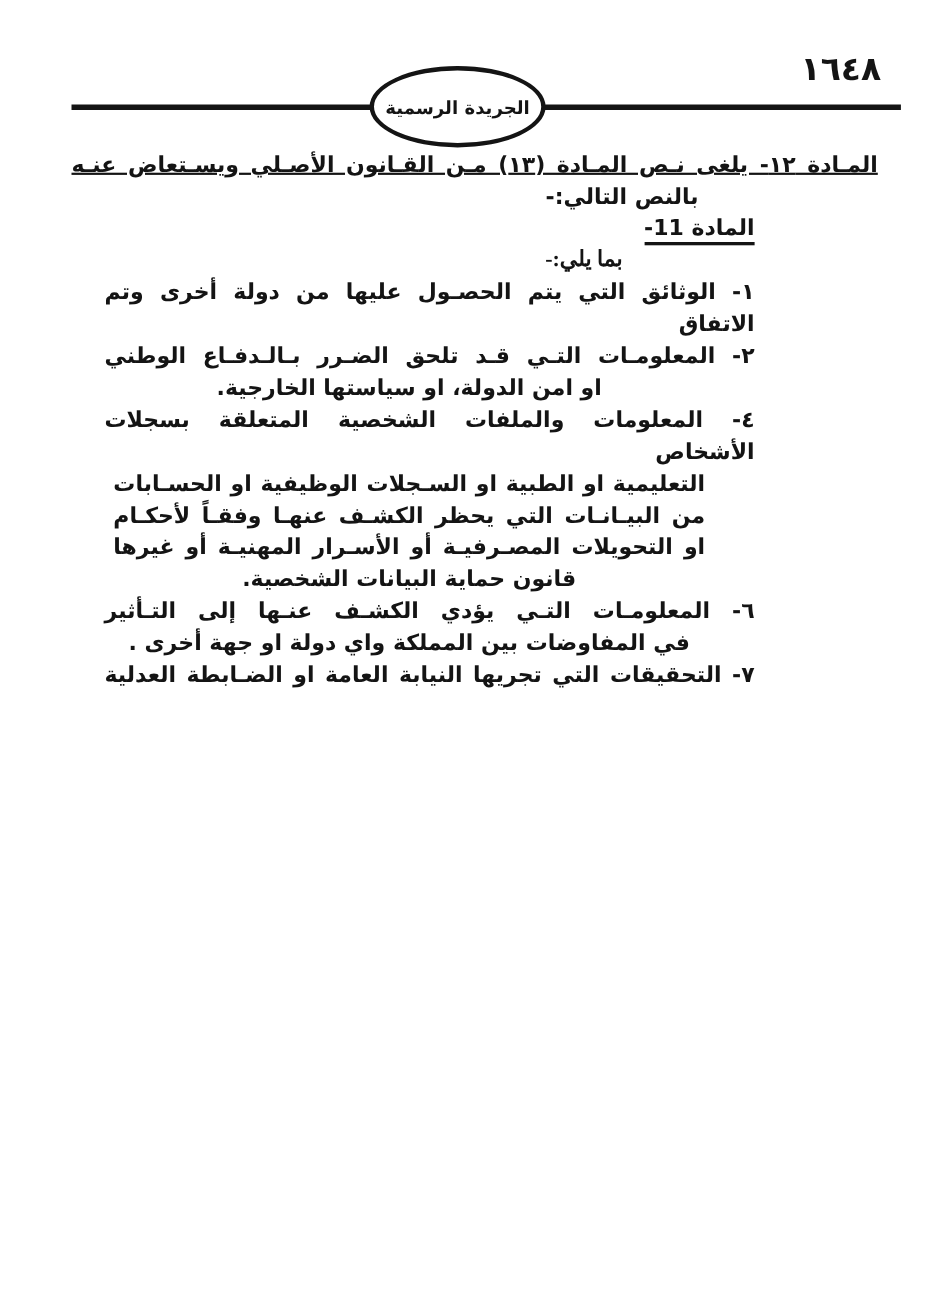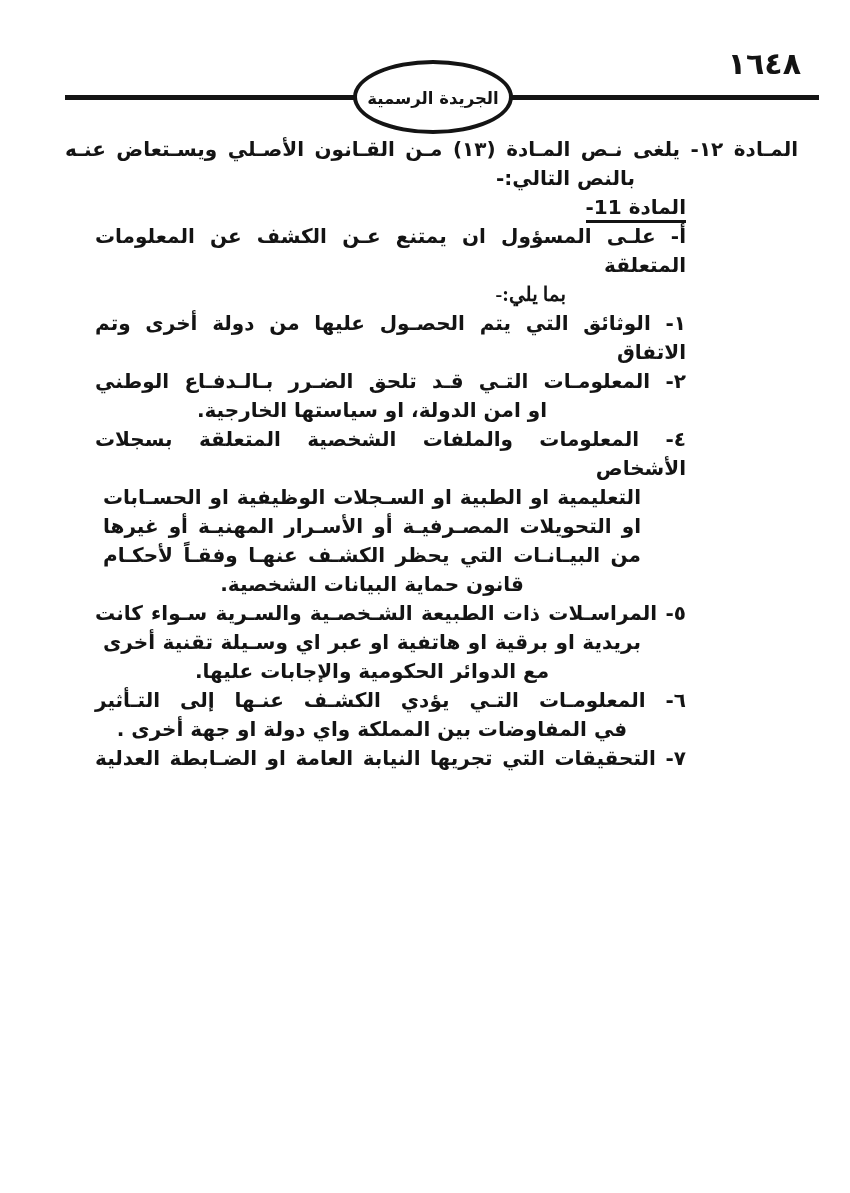"الجريدة الرسمية" .badge { left: 353px -> 336px }
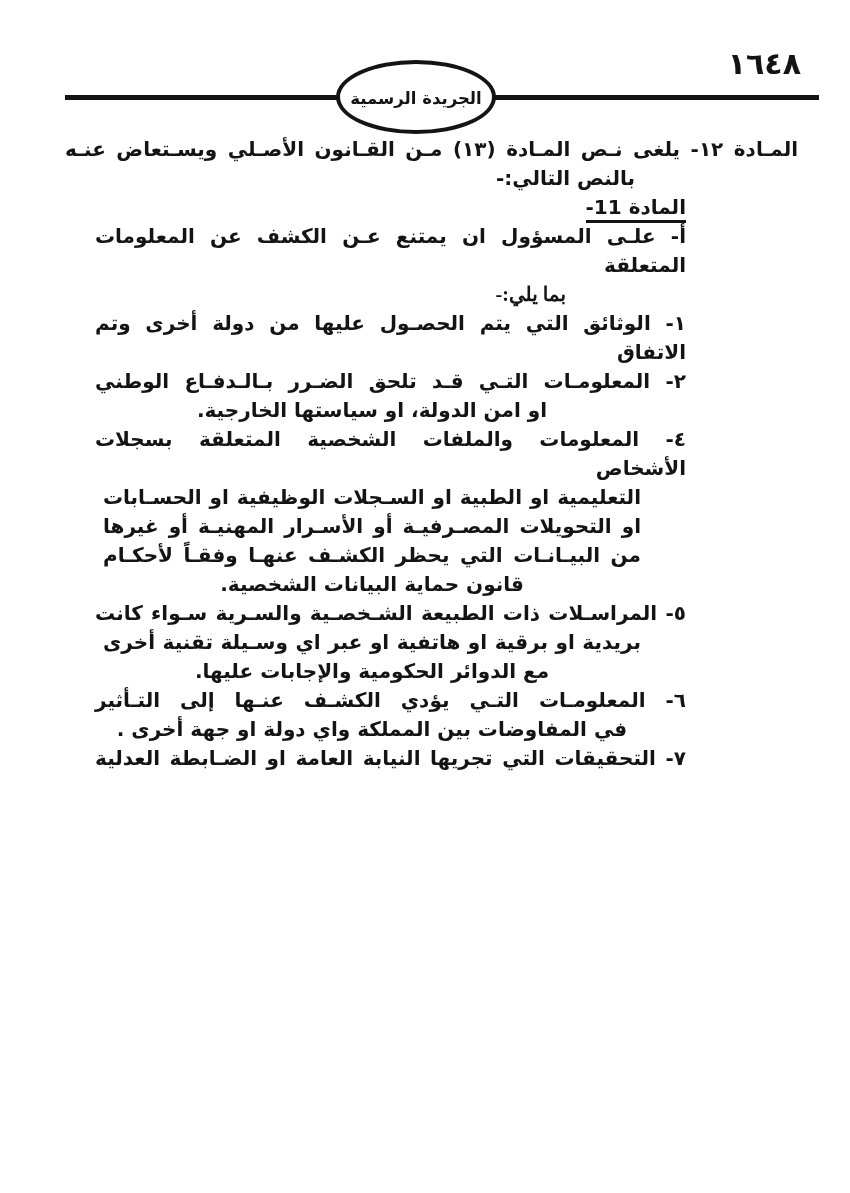"المـادة ١٢- يلغى نـص المـادة" .intro1 { text-decoration: none -> underline }
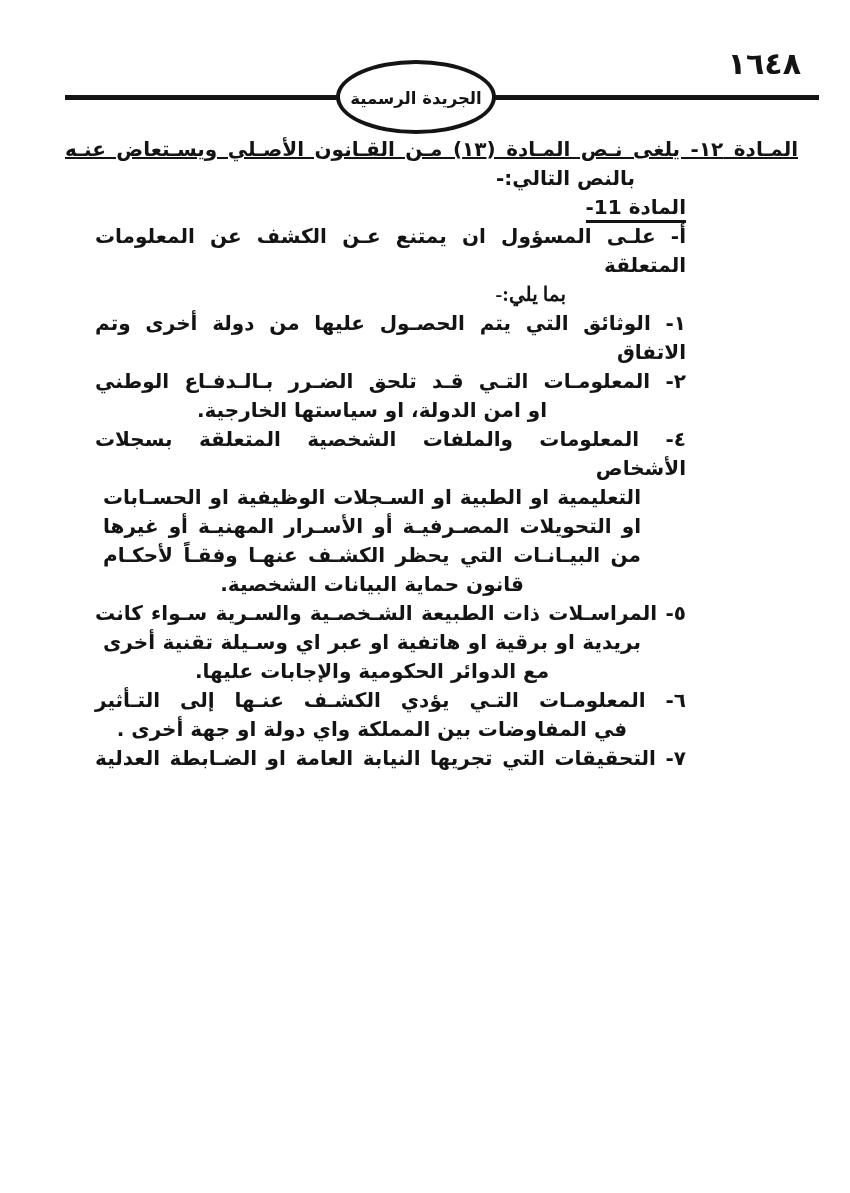"أ- علـى المسؤول ان يمتنع" div.ln { html: <div>أ- علـى المسؤول ان يمتنع عـن الكشف عن المعلومات المتعلقة</div> -> none }
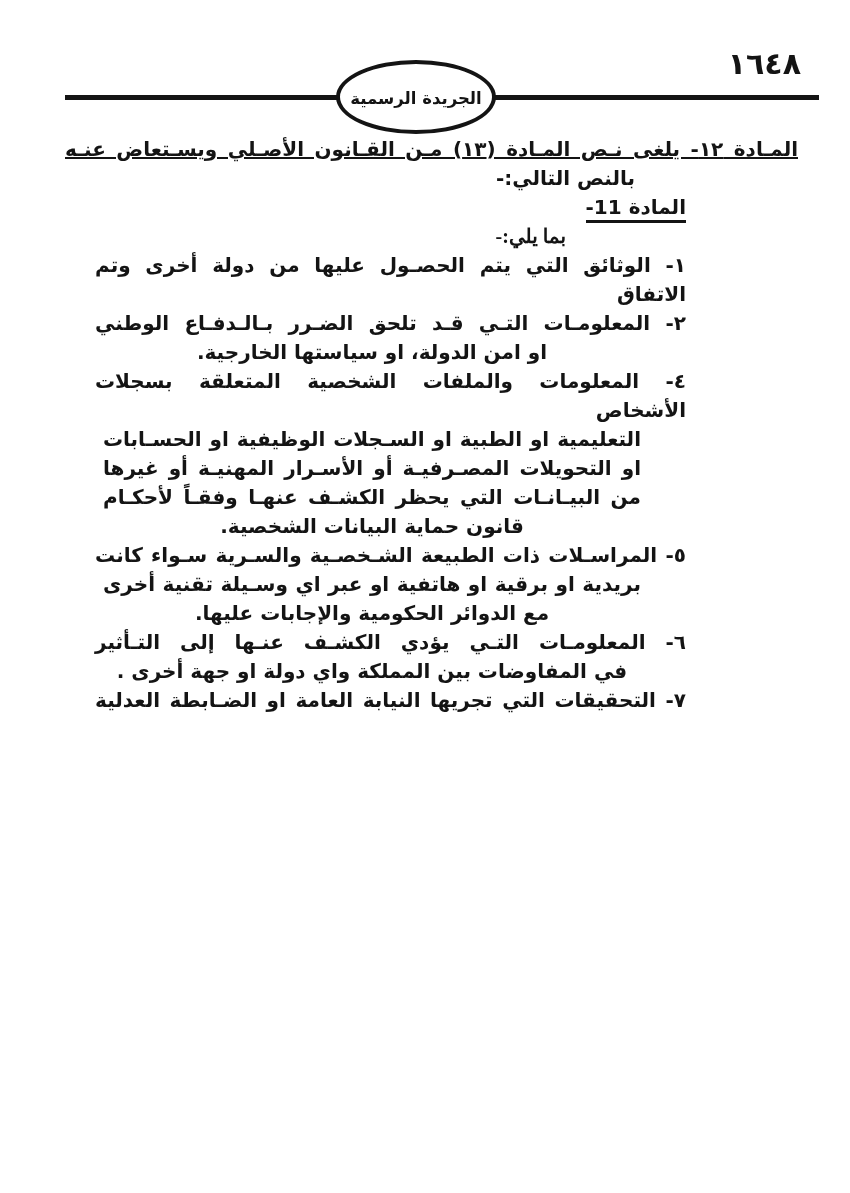"او التحويلات المصـرفيـة أو الأسـرار" div.ln { order: before "من البيـانـات التي يحظر الكشـف" -> after "من البيـانـات التي يحظر الكشـف" }
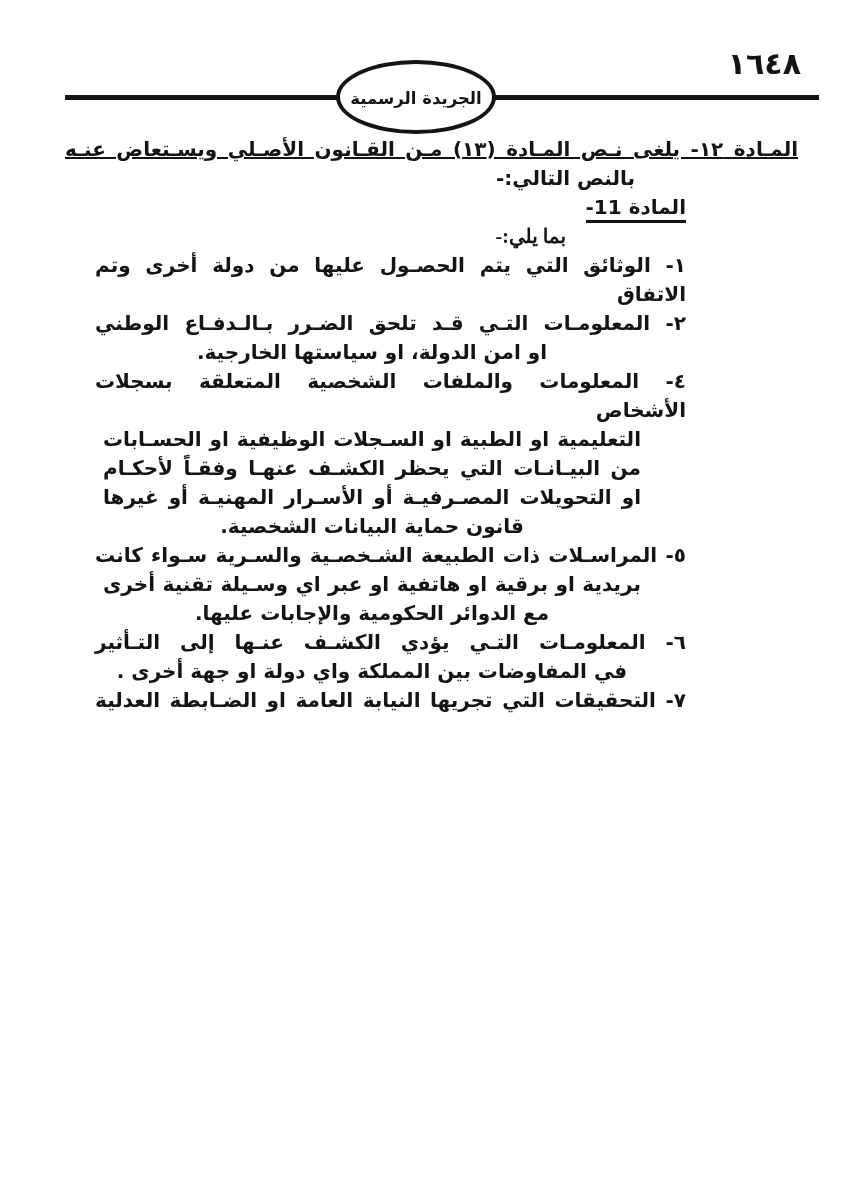"٥- المراسـلات ذات الطبيعة الشـخصـية" div { html: <div> <div>٥- المراسـلات ذات الطبيعة الشـخصـية والسـرية سـواء كانت</div> <div>بريدية او برقية او هاتفية او عبر اي وسـيلة تقنية أخرى</div> <div>مع الدوائر الحكومية والإجابات عليها.</div> </div> -> none }
